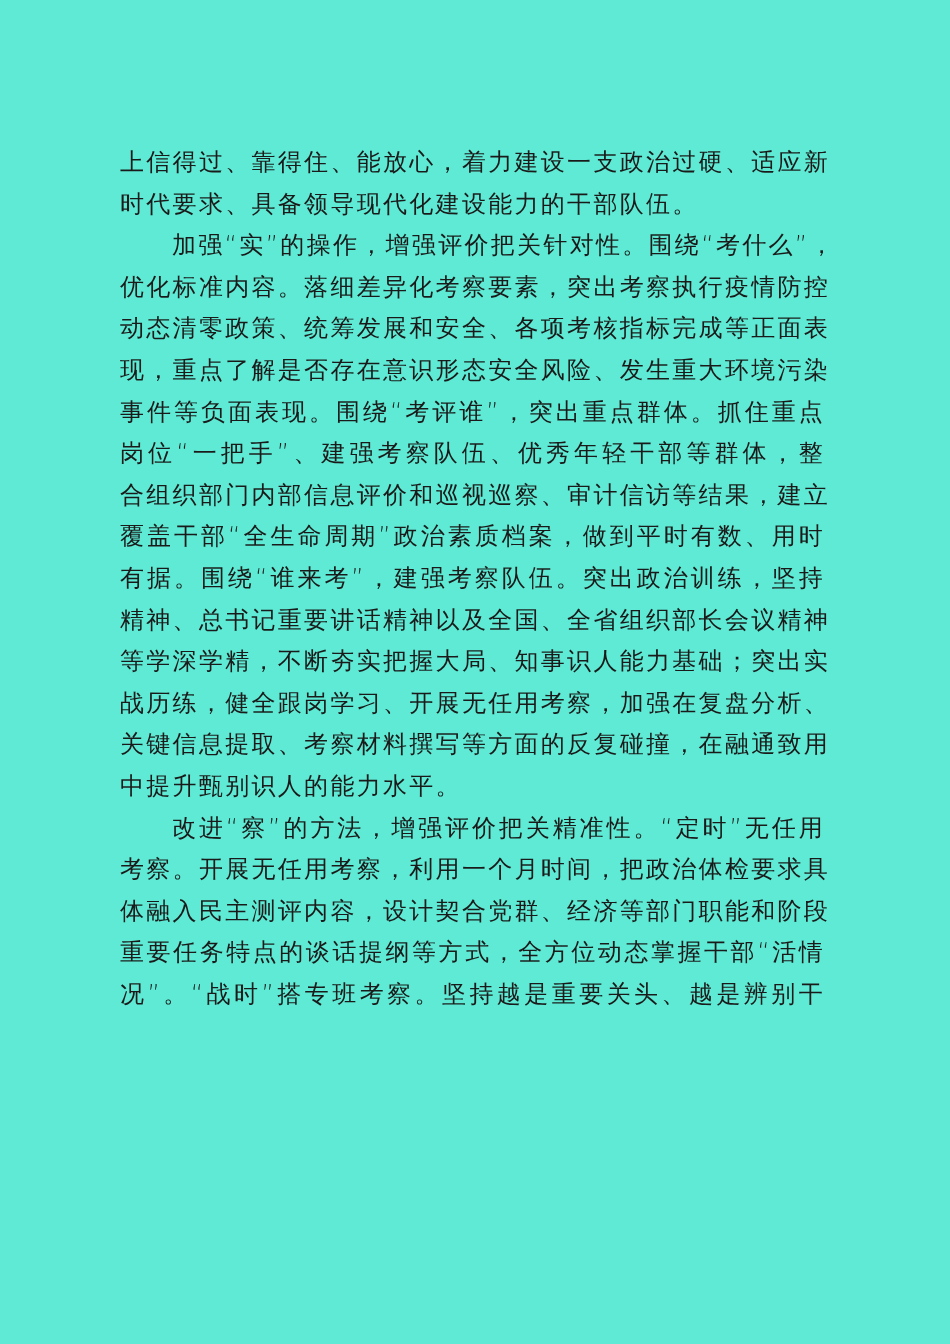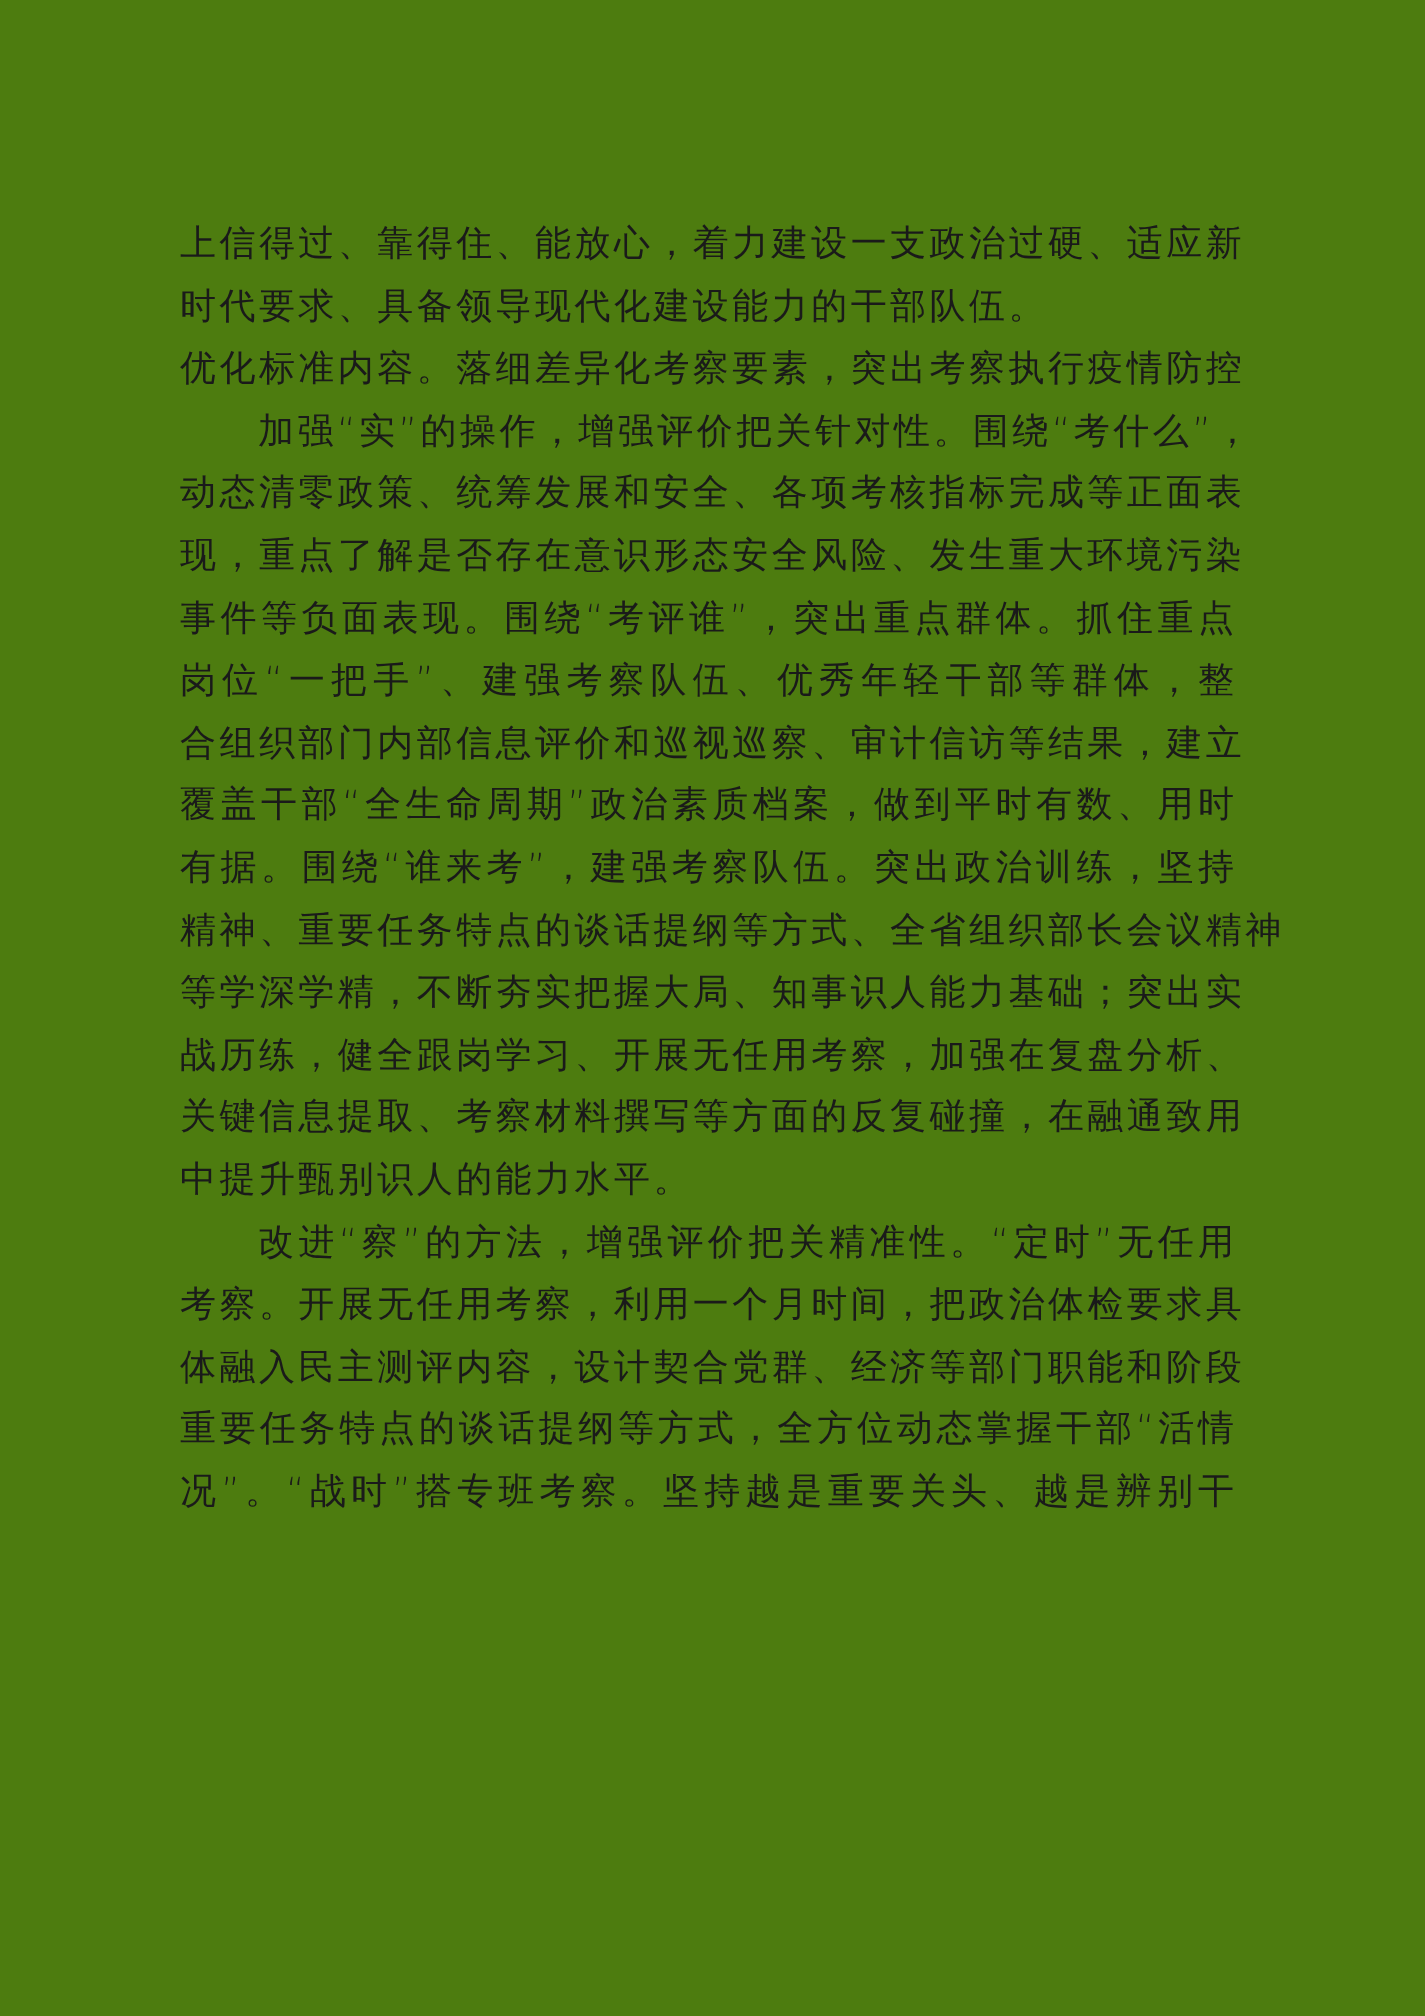"上信得过、靠得住、能放心，着力建设一支政治过硬、适应新" .page { background: #4d7c0f -> #5eead4 }
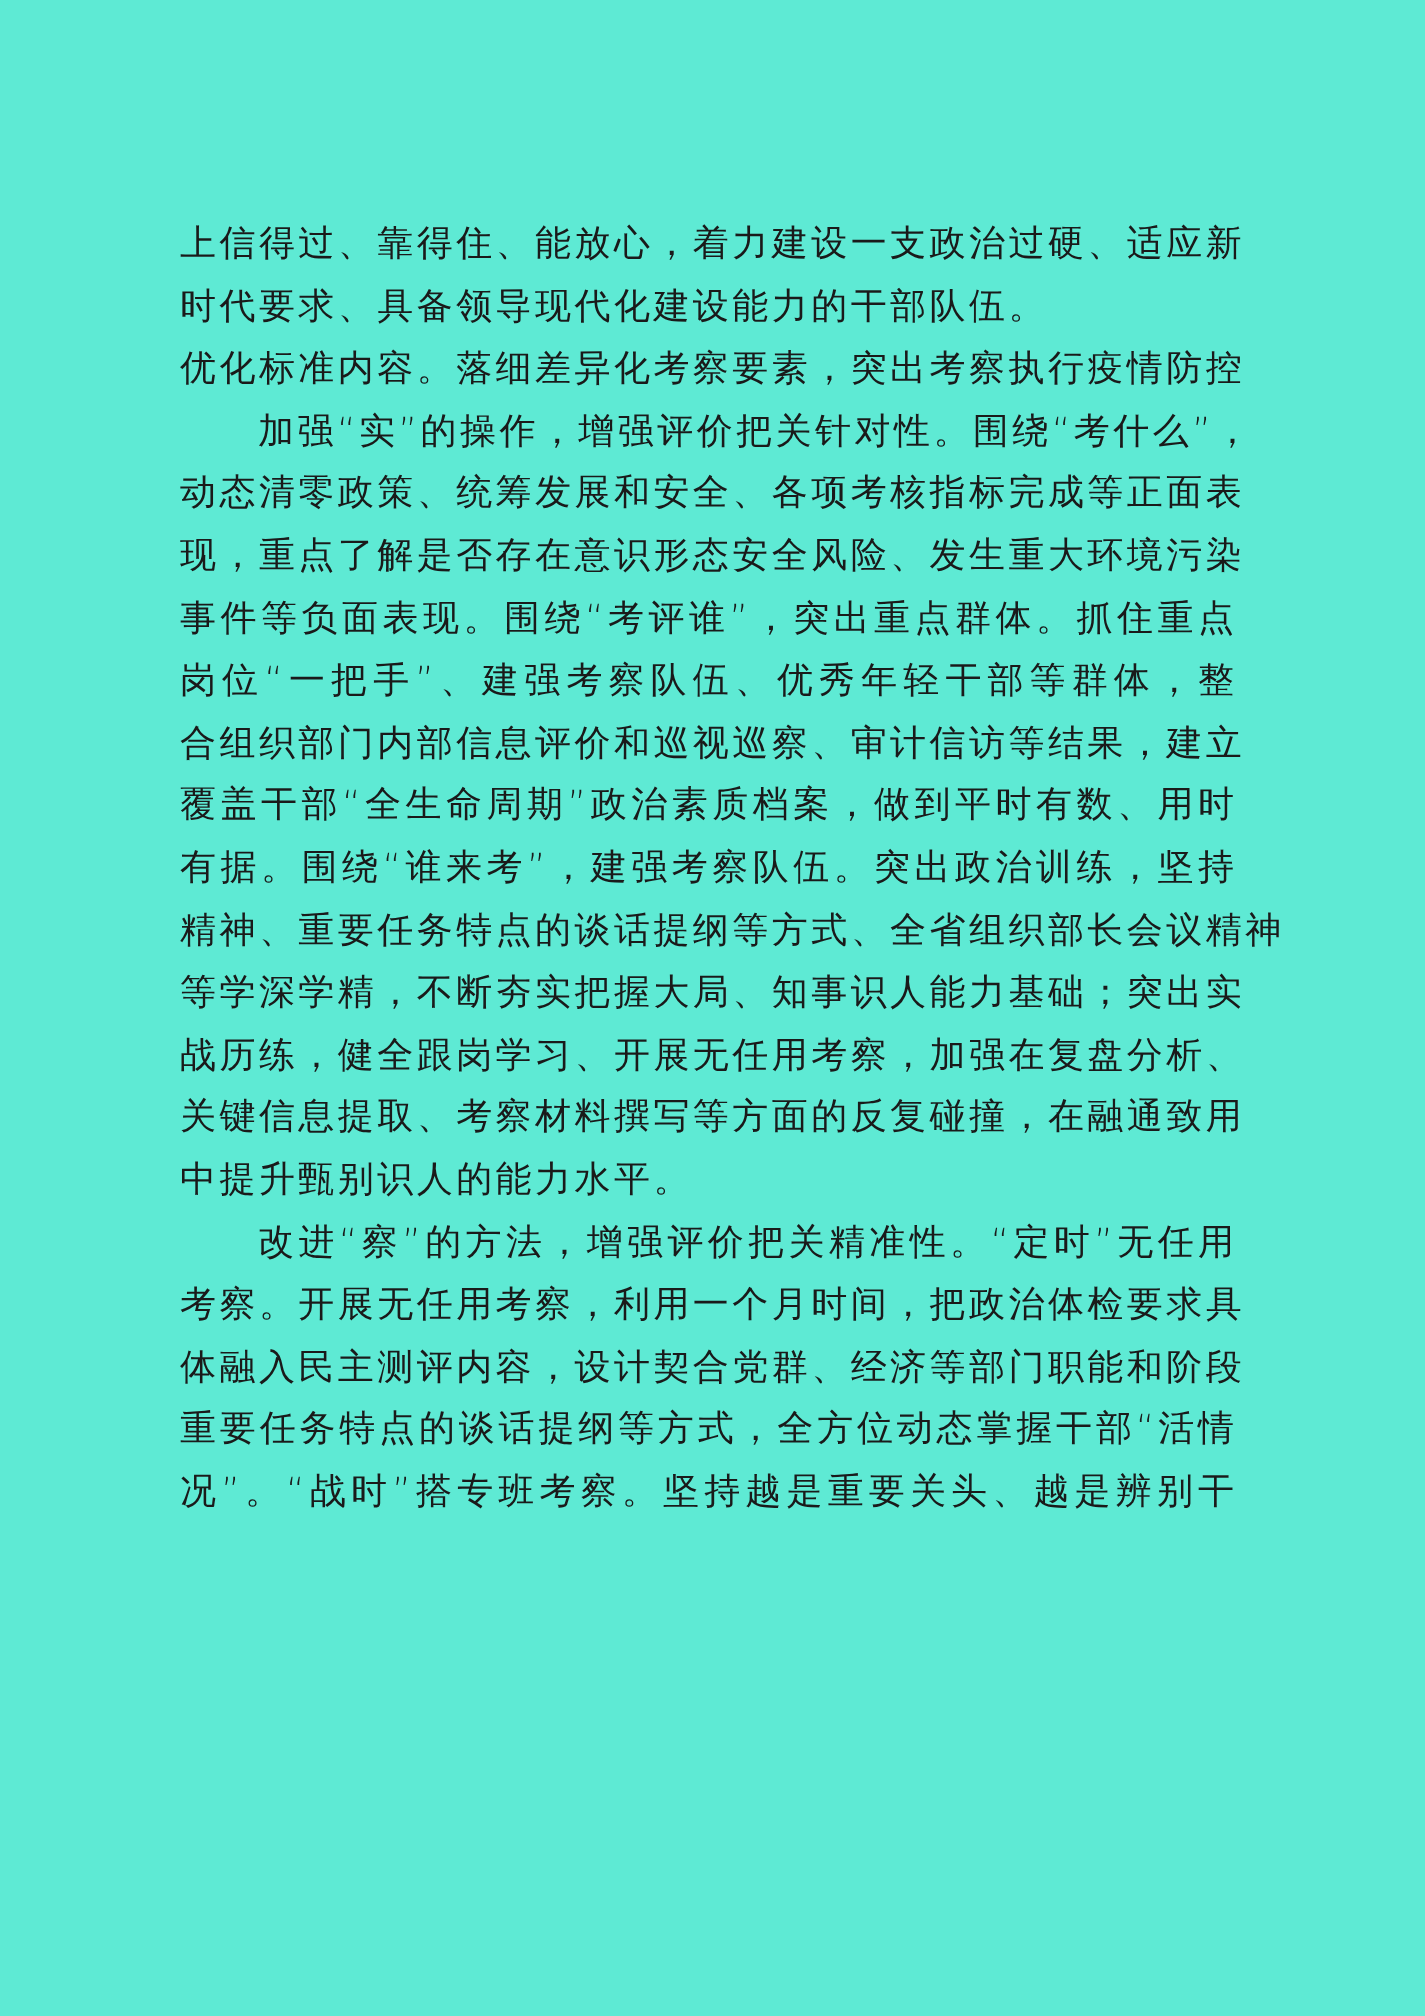"优化标准内容。落细差异化考察要素，突出考察执行疫情防控" span.line { order: before "加强“实”的操作，增强评价把关针对性。围绕“考什么”，" -> after "加强“实”的操作，增强评价把关针对性。围绕“考什么”，" }
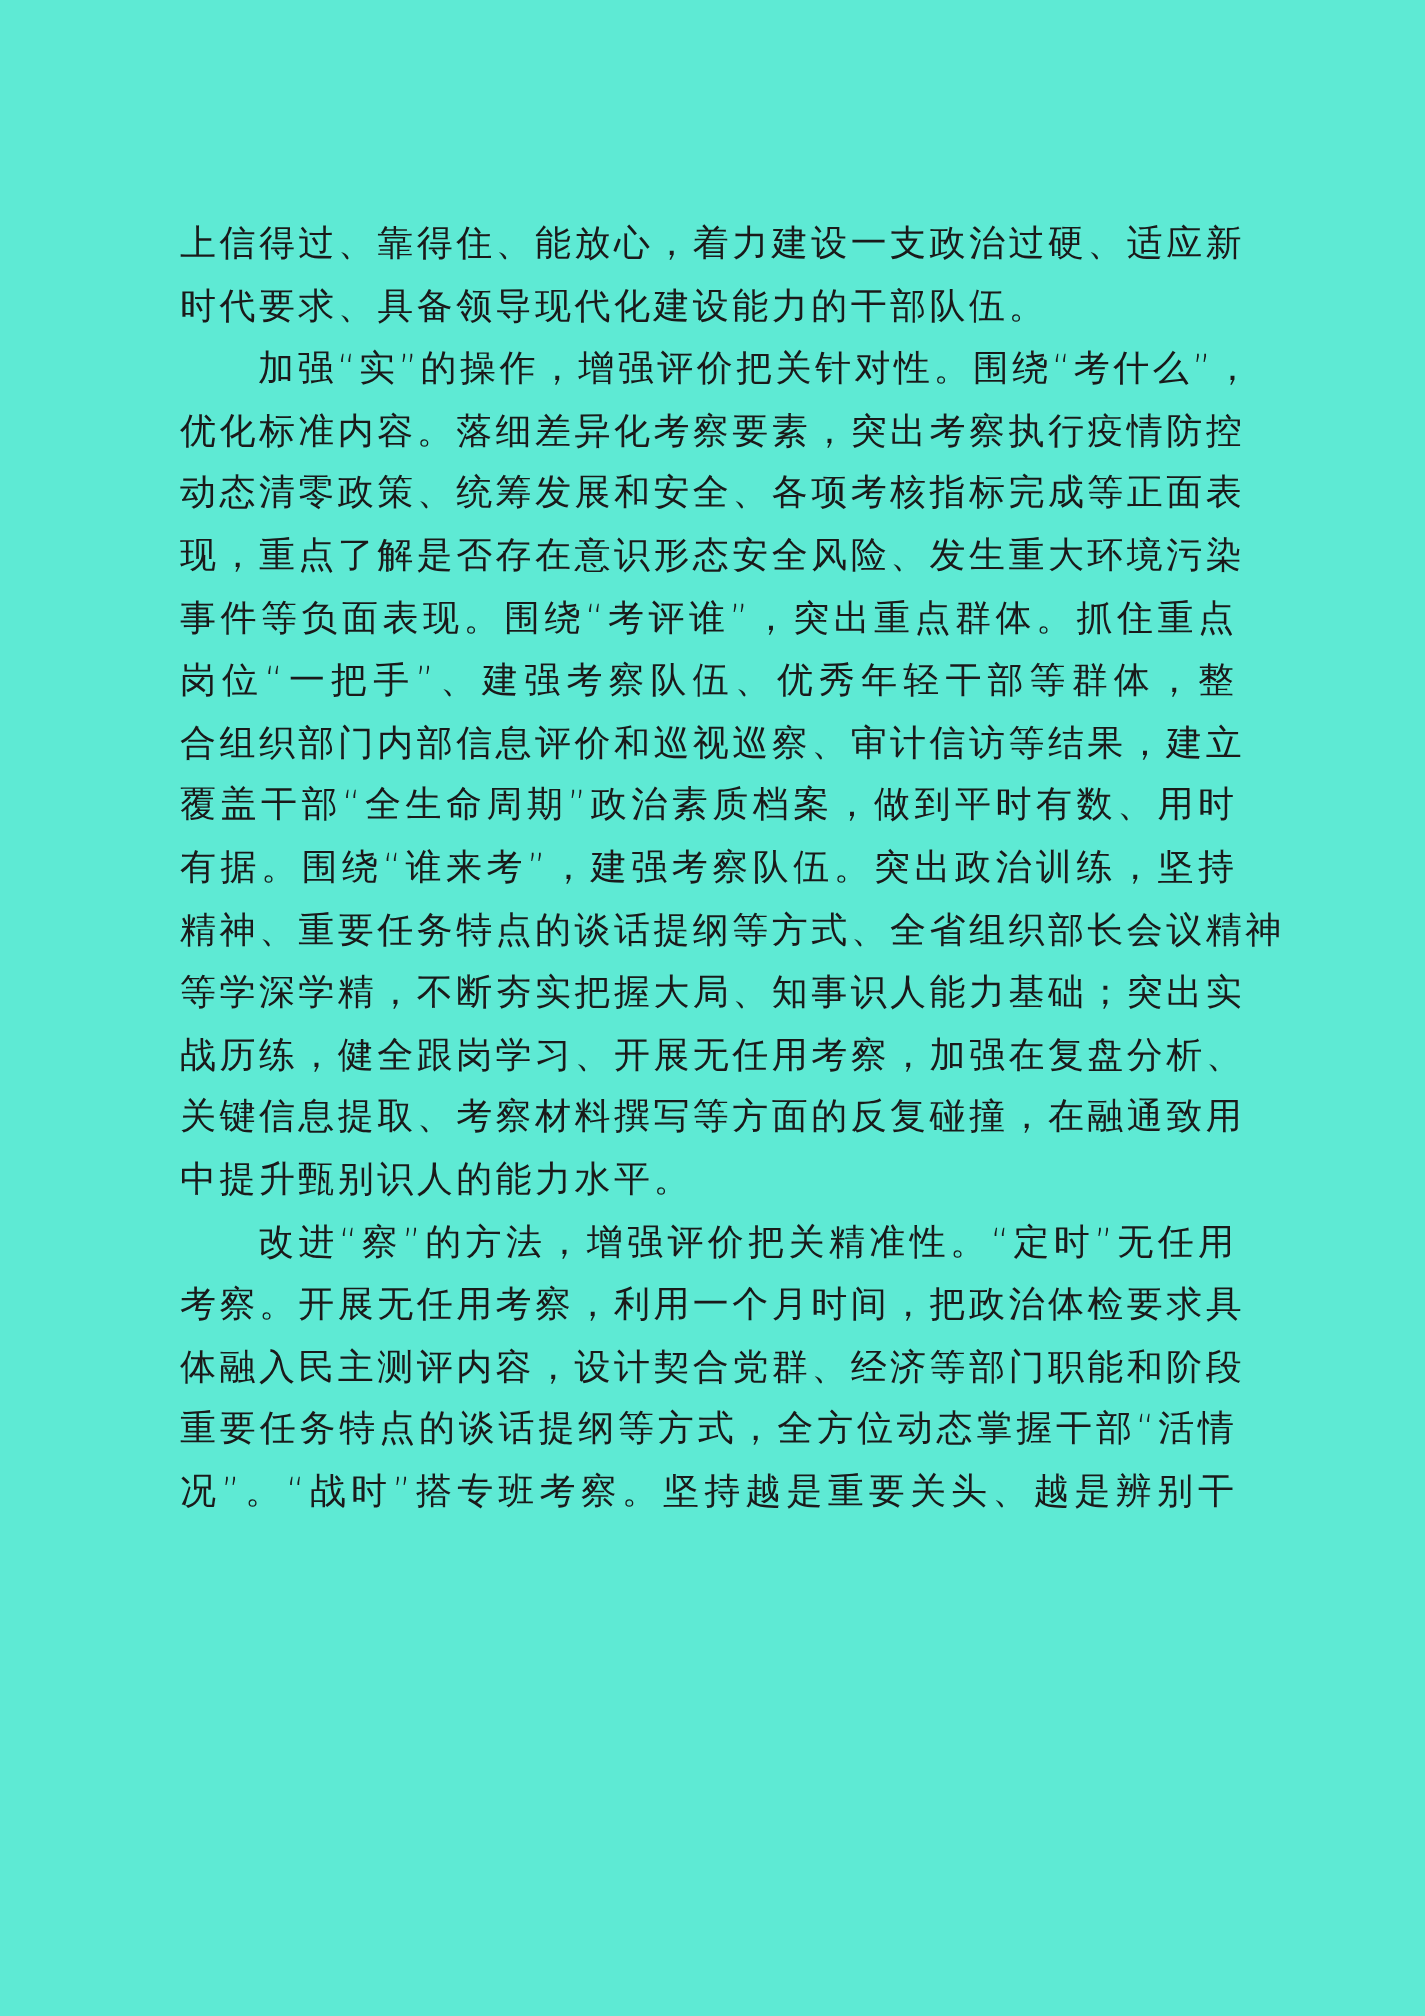"精神、重要任务特点的谈话提纲等方式、全省组织部长会议精神" span.line { text: 重要任务特点的谈话提纲等方式 -> 总书记重要讲话精神以及全国 }
